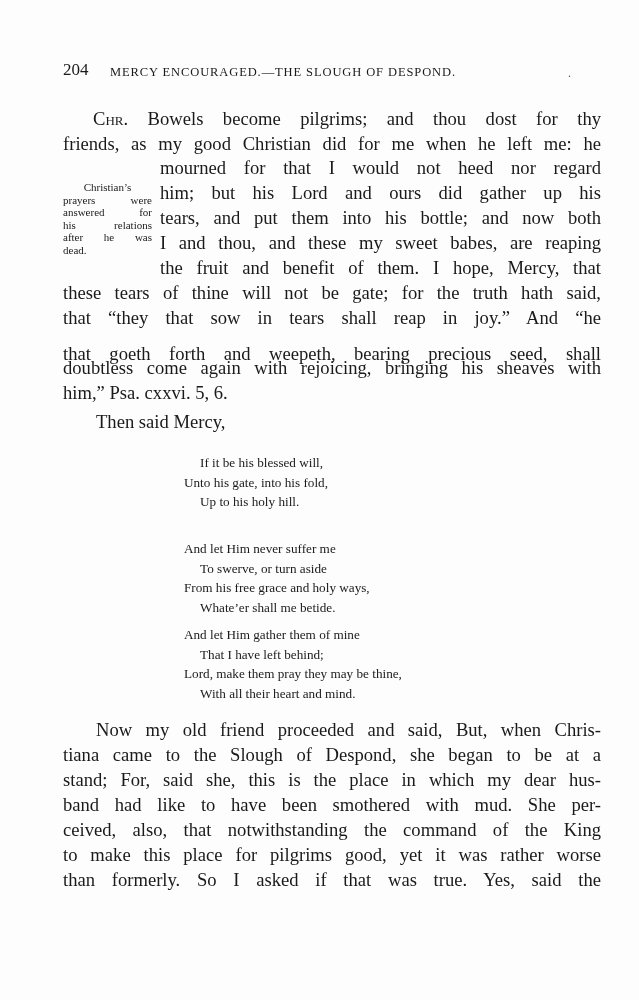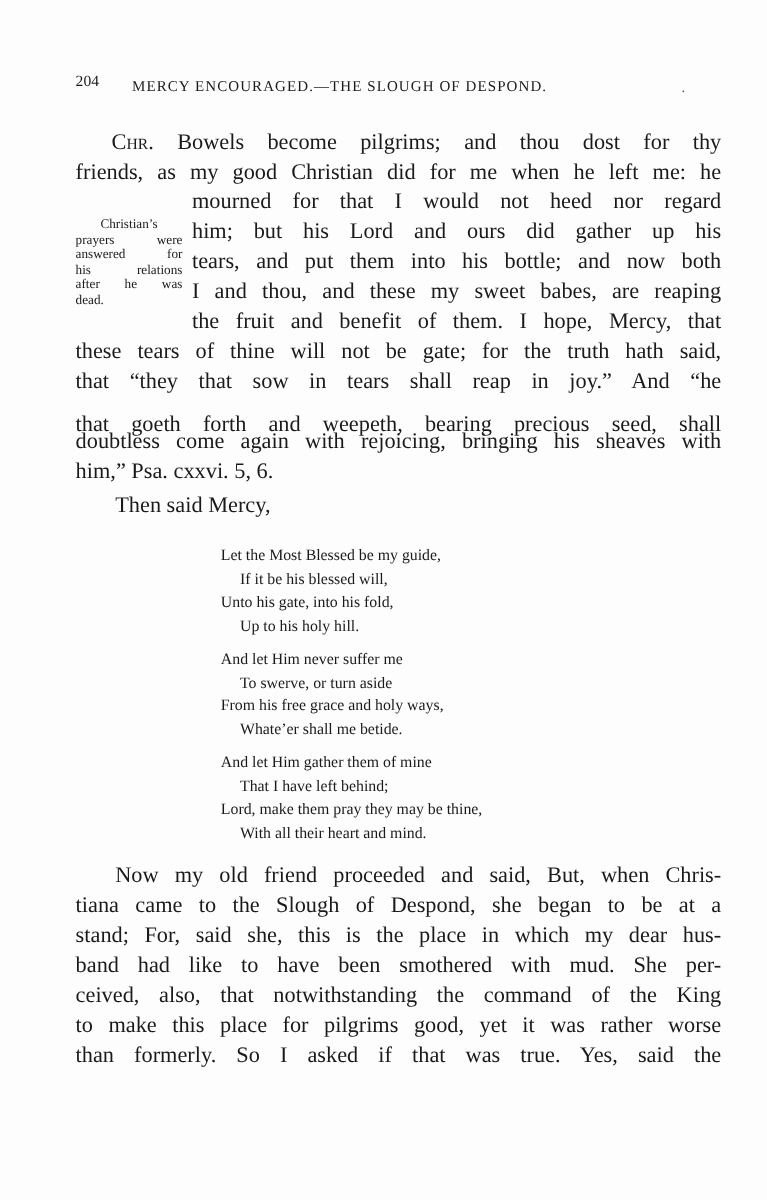"204" .page-number { font-size: 13px -> 17px }
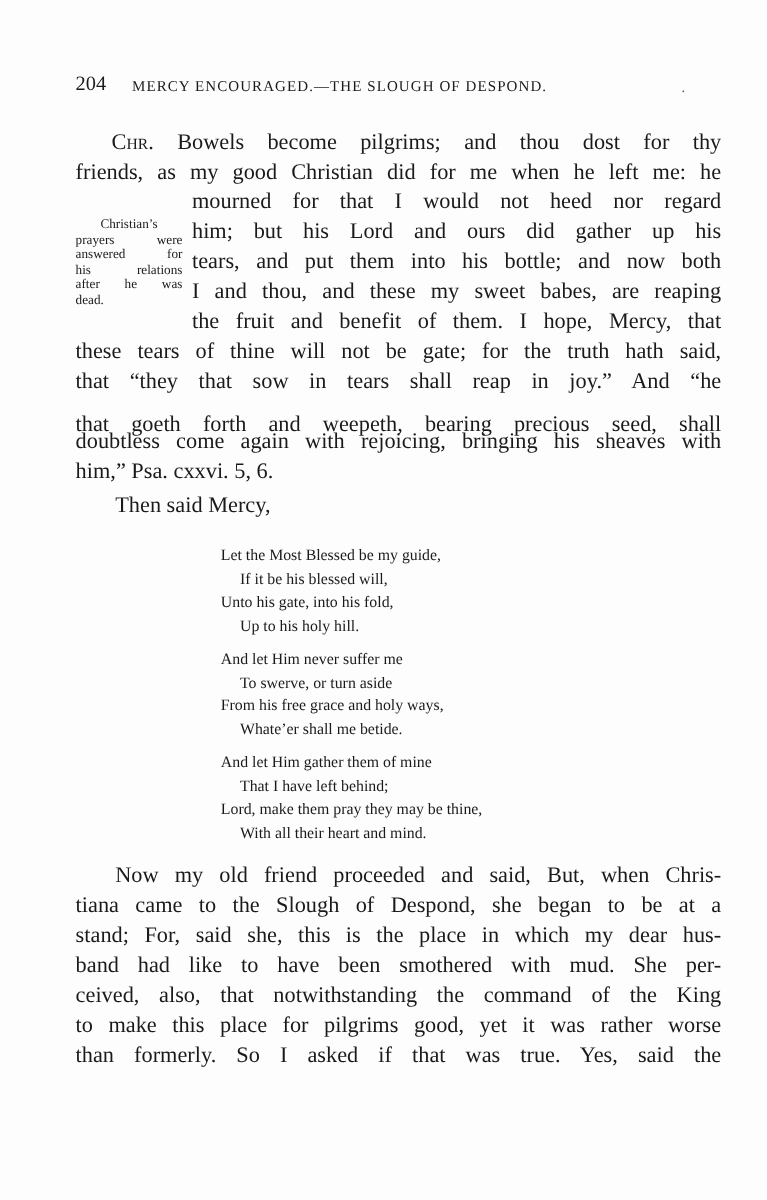"Let the Most Blessed be" div { html: <div>Let the Most Blessed be my guide,</div> -> none }
